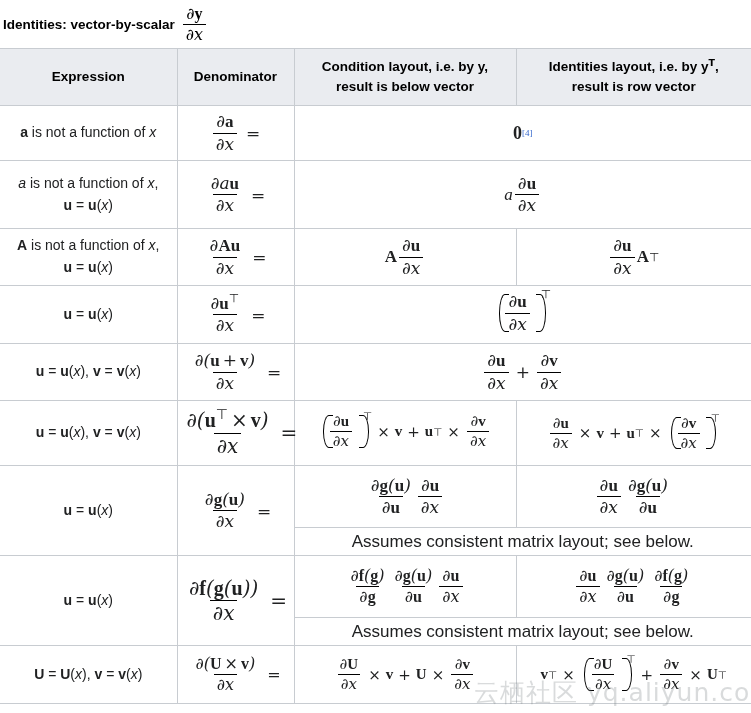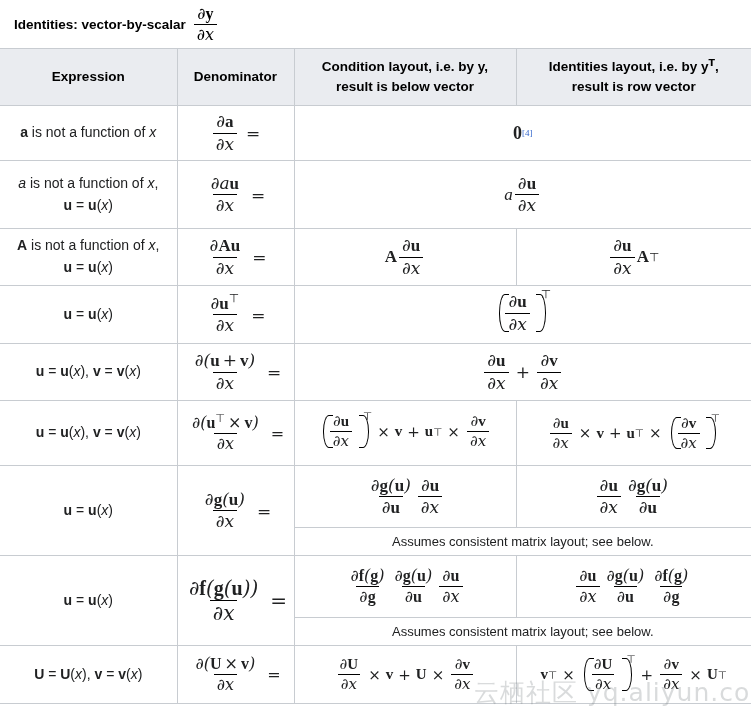"Identities: vector-by-scalar" .caption { padding-left: 14px -> 3px }
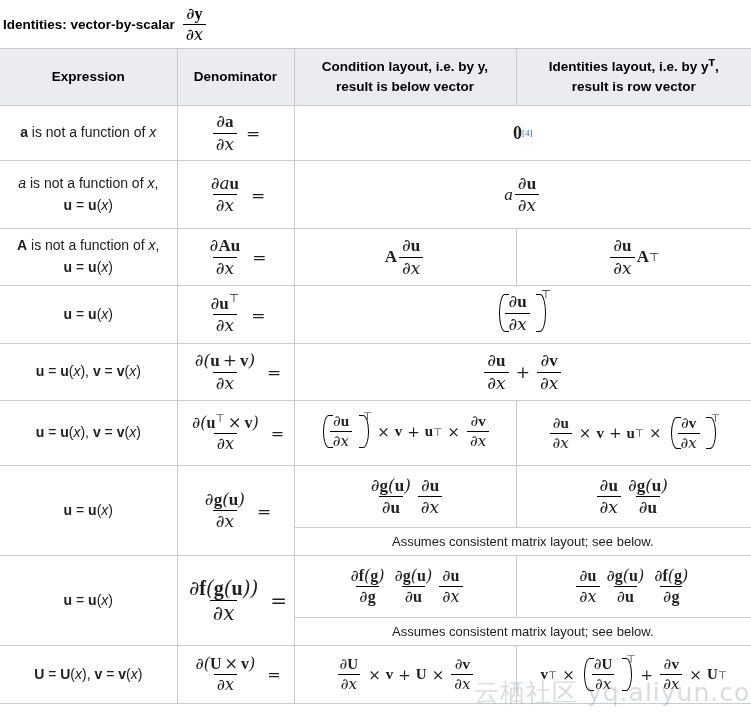"∂(u⊤ × v)" span.m { font-size: 16px -> 20px }
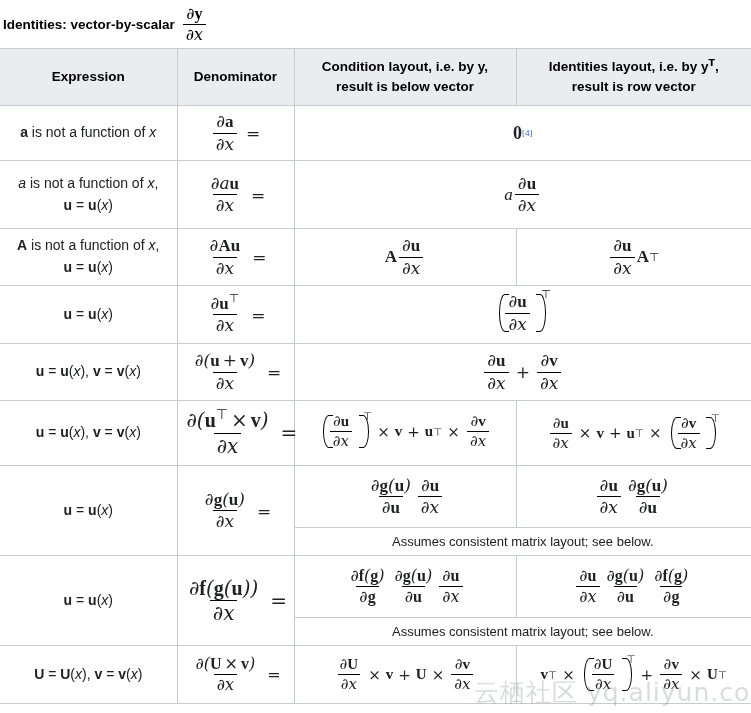"Assumes consistent matrix layout; see" .note { font-size: 13px -> 17px }
